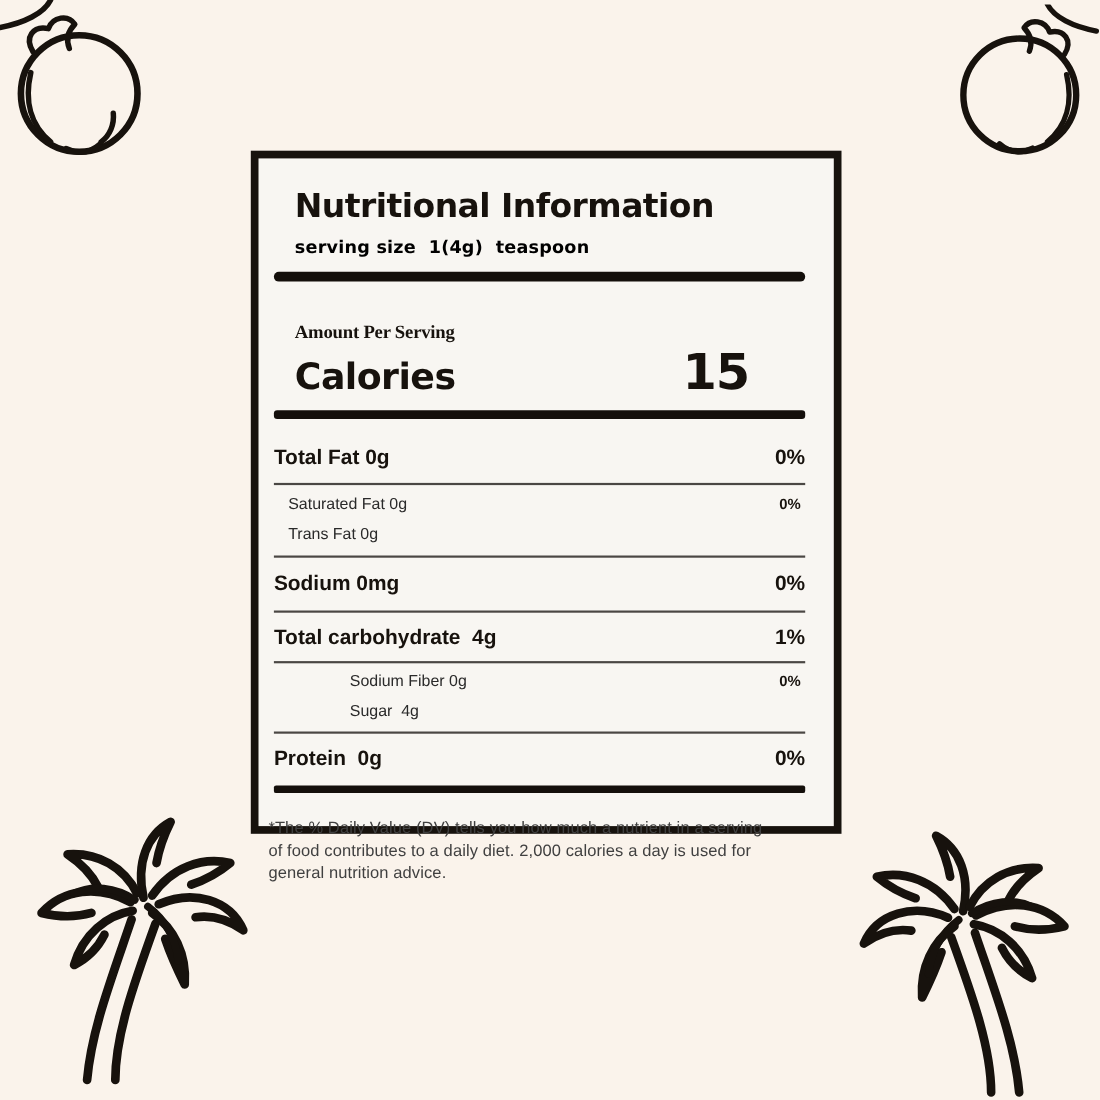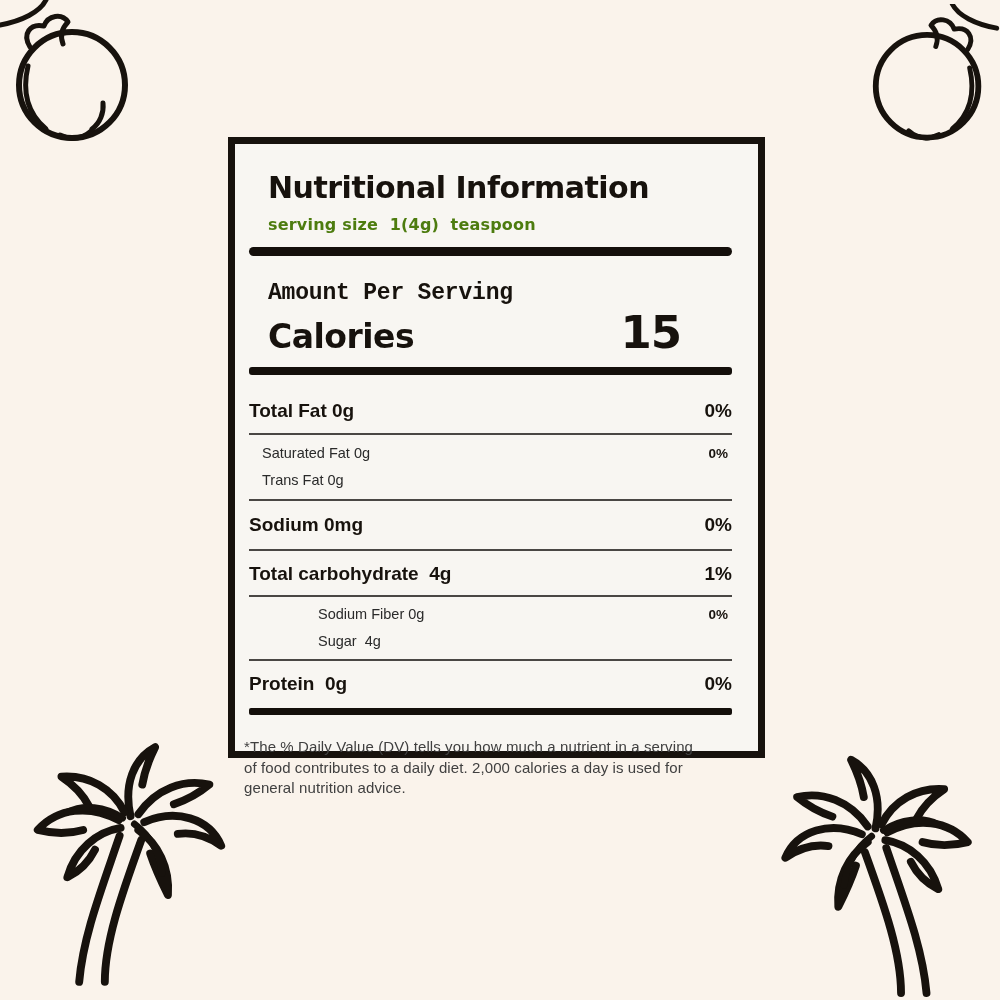"serving size 1(4g) teaspoon" .serving-size { color: #4d7c0f -> #000000 }
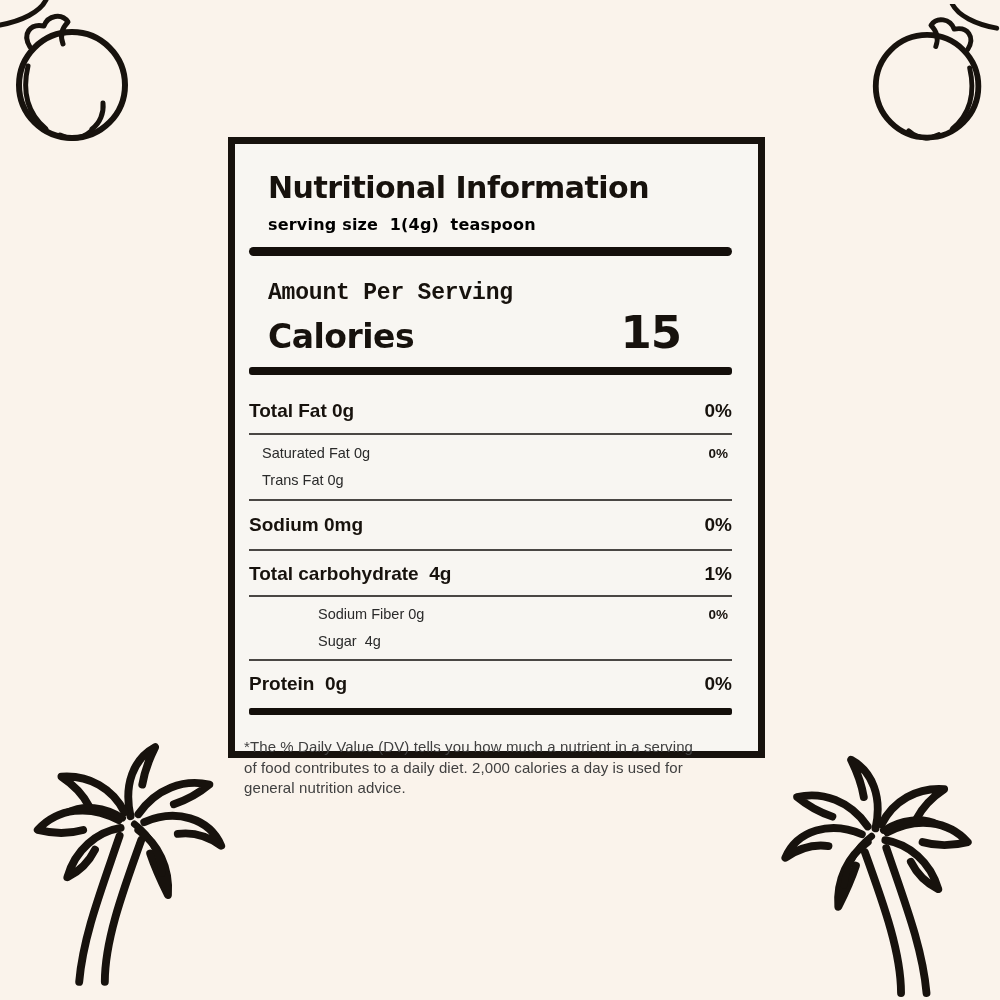"Amount Per Serving" .aps { font-family: Liberation Mono, monospace -> Liberation Serif, serif; font-size: 23px -> 17px; margin: 24px 33px 0 33px -> 36px 33px 0 33px }
